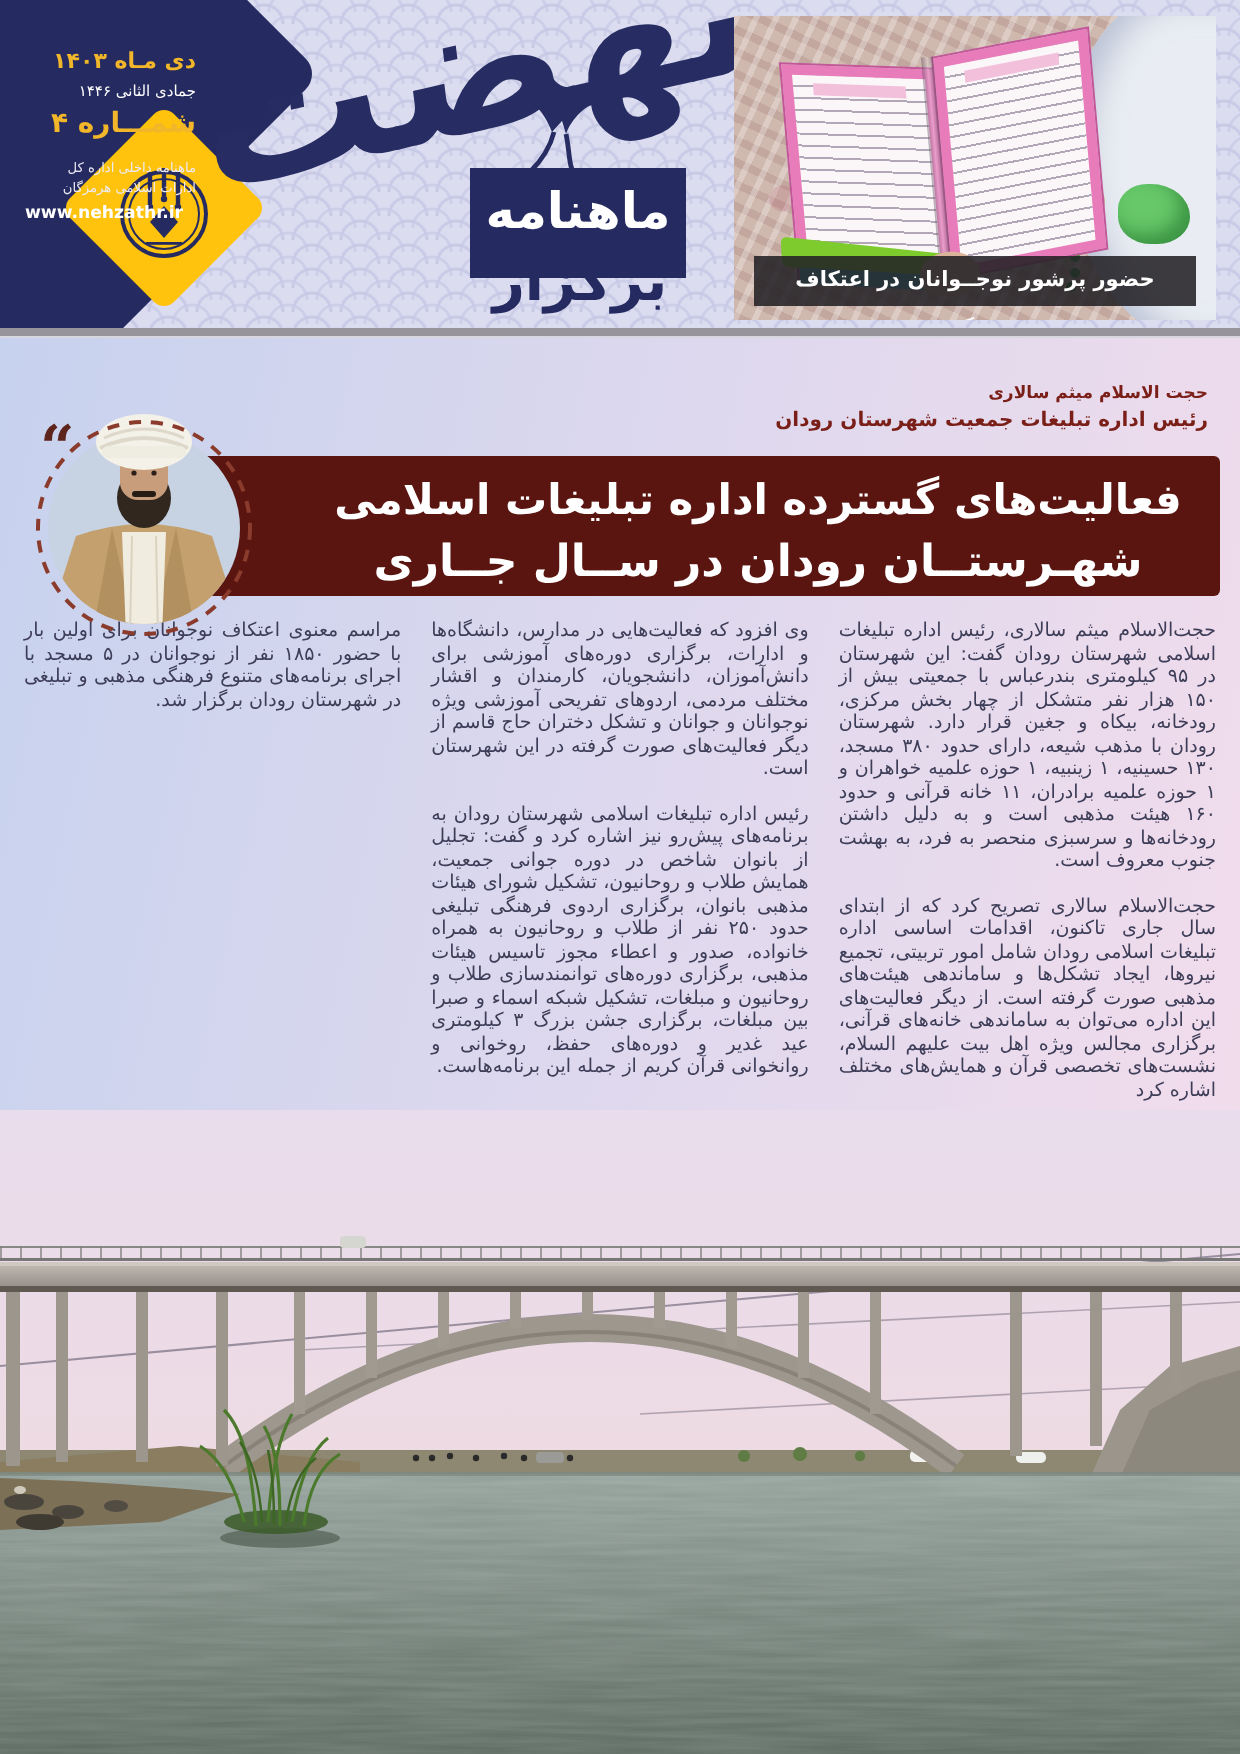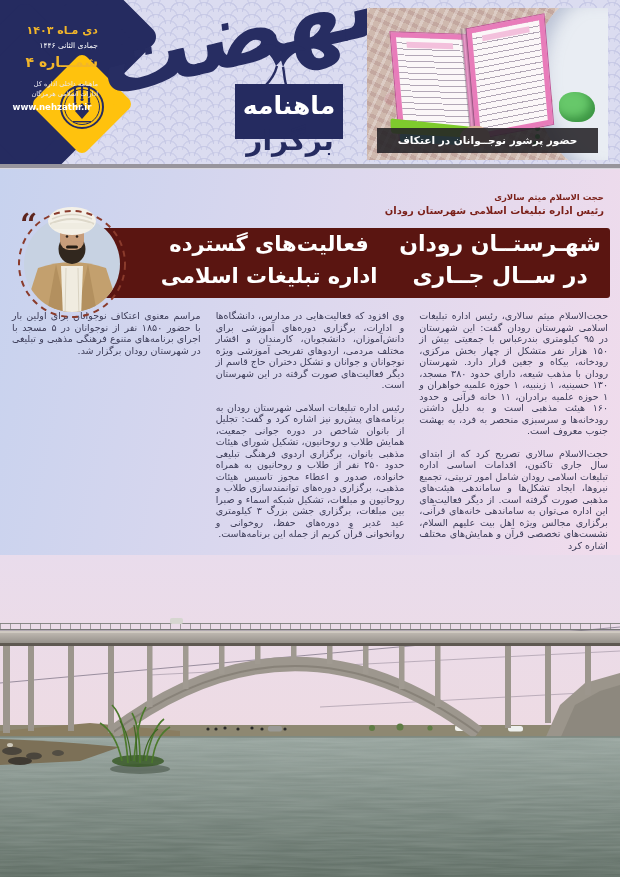"رئیس اداره تبلیغات اسلامی شهرستان رودان" div.byline-role { text: اسلامی -> جمعیت }
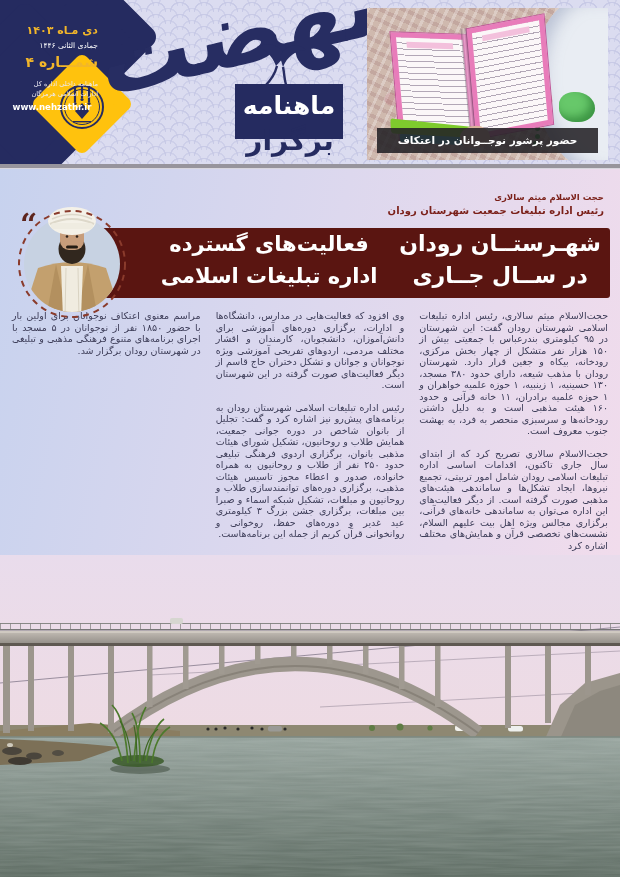"فعالیت‌های گسترده اداره تبلیغات اسلامی" .headline-band { flex-direction: row -> column }
